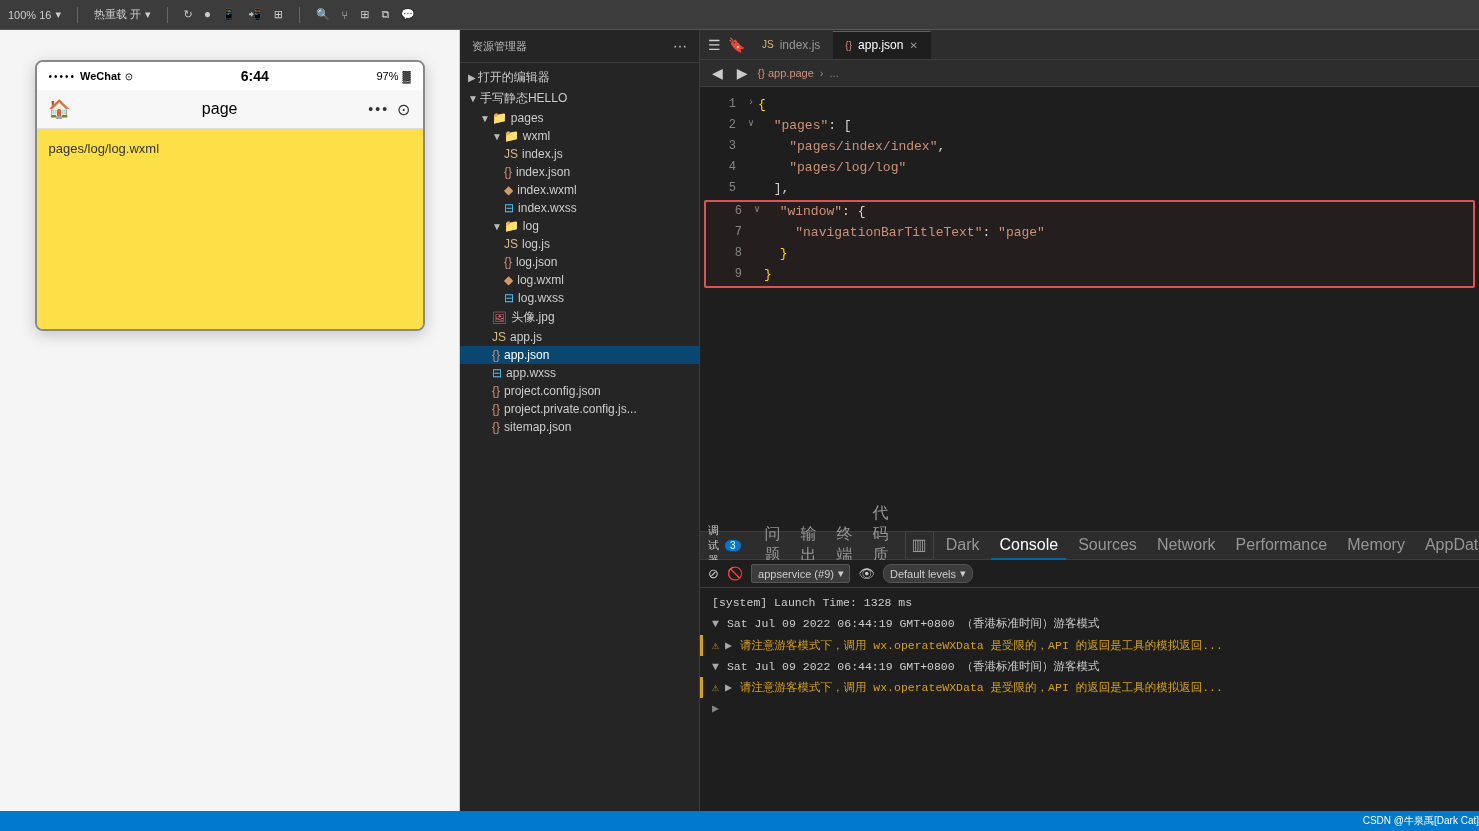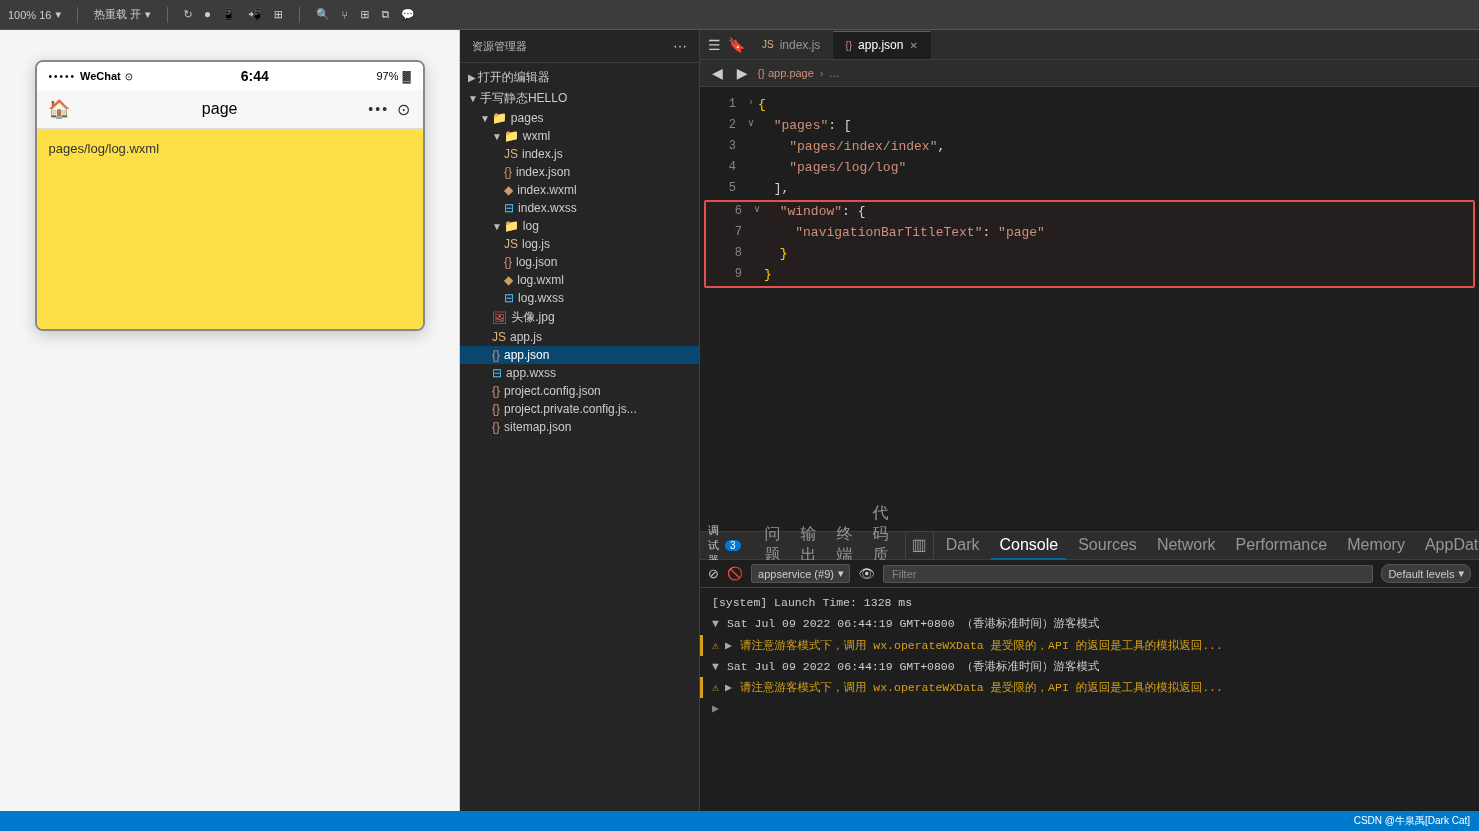"Filter" div.console-filter { html: <div> <span>Filter</span> </div> -> none }
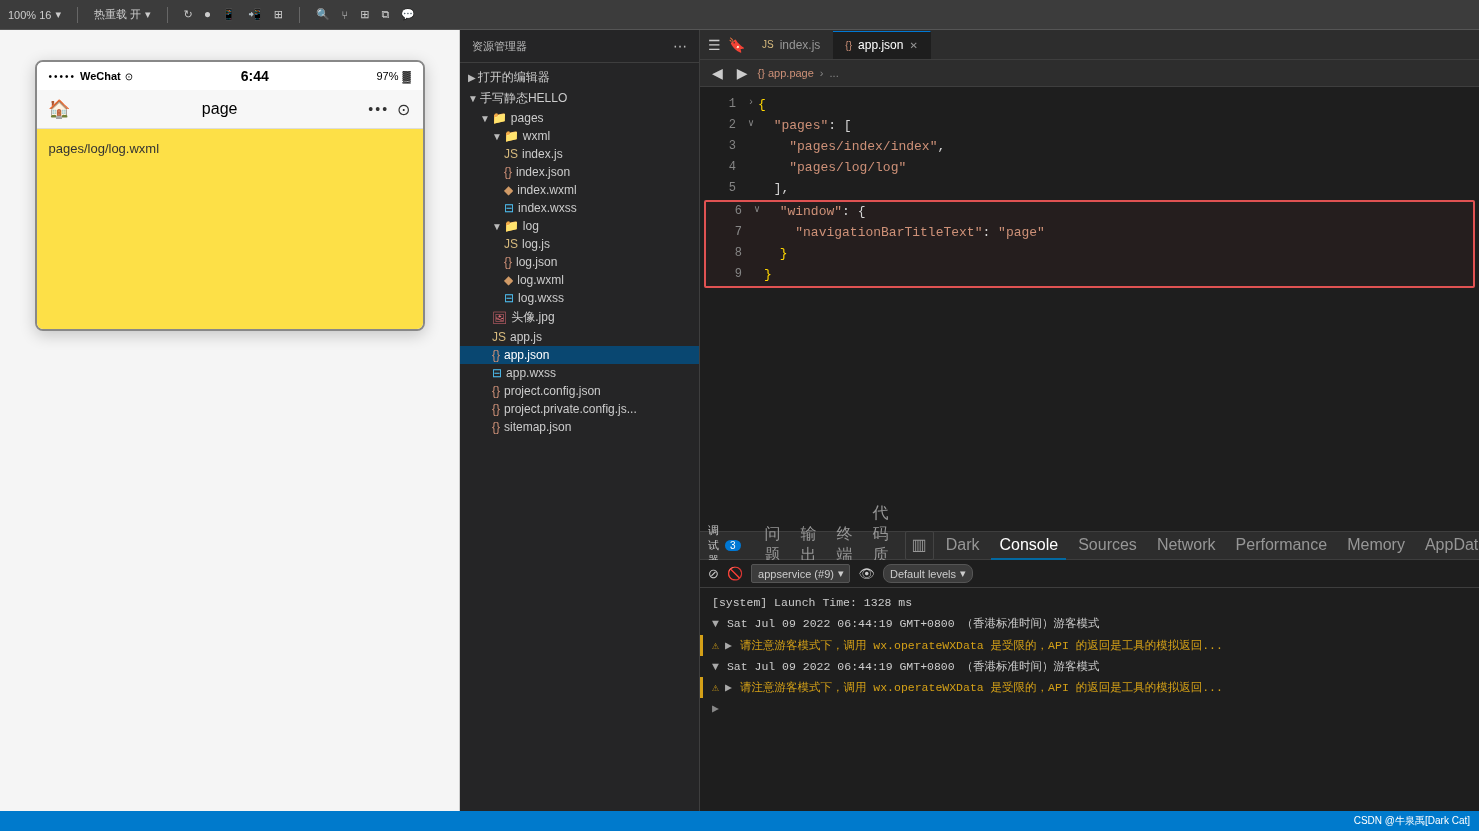"CSDN @牛泉禹[Dark Cat]" .bottom-status { padding: 0 9px -> 0 0 }
